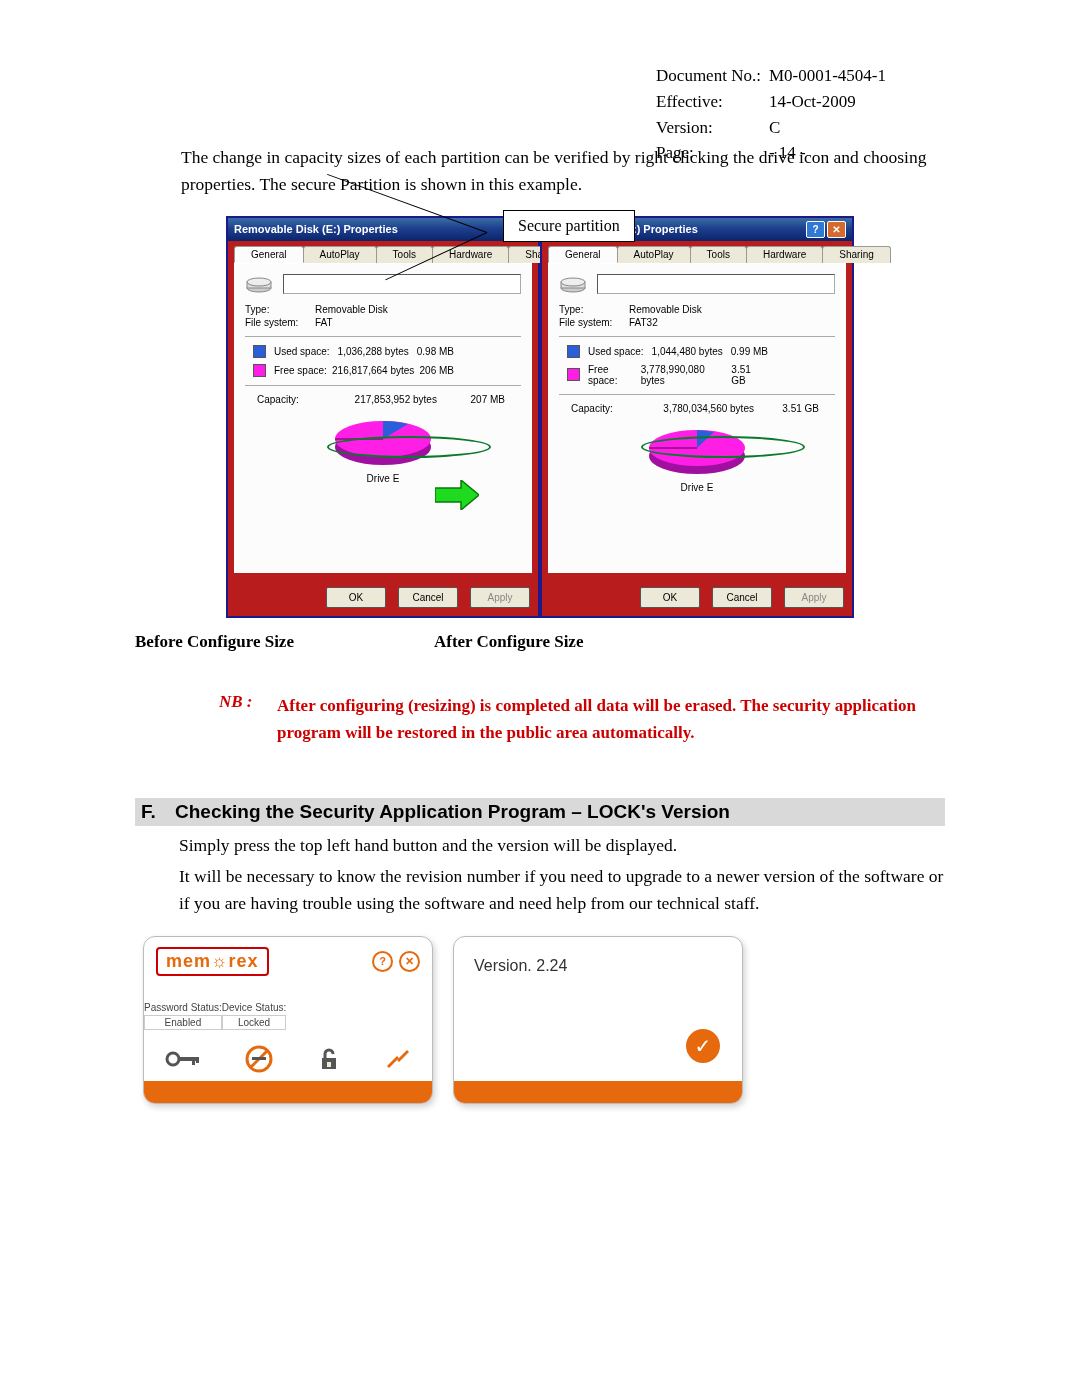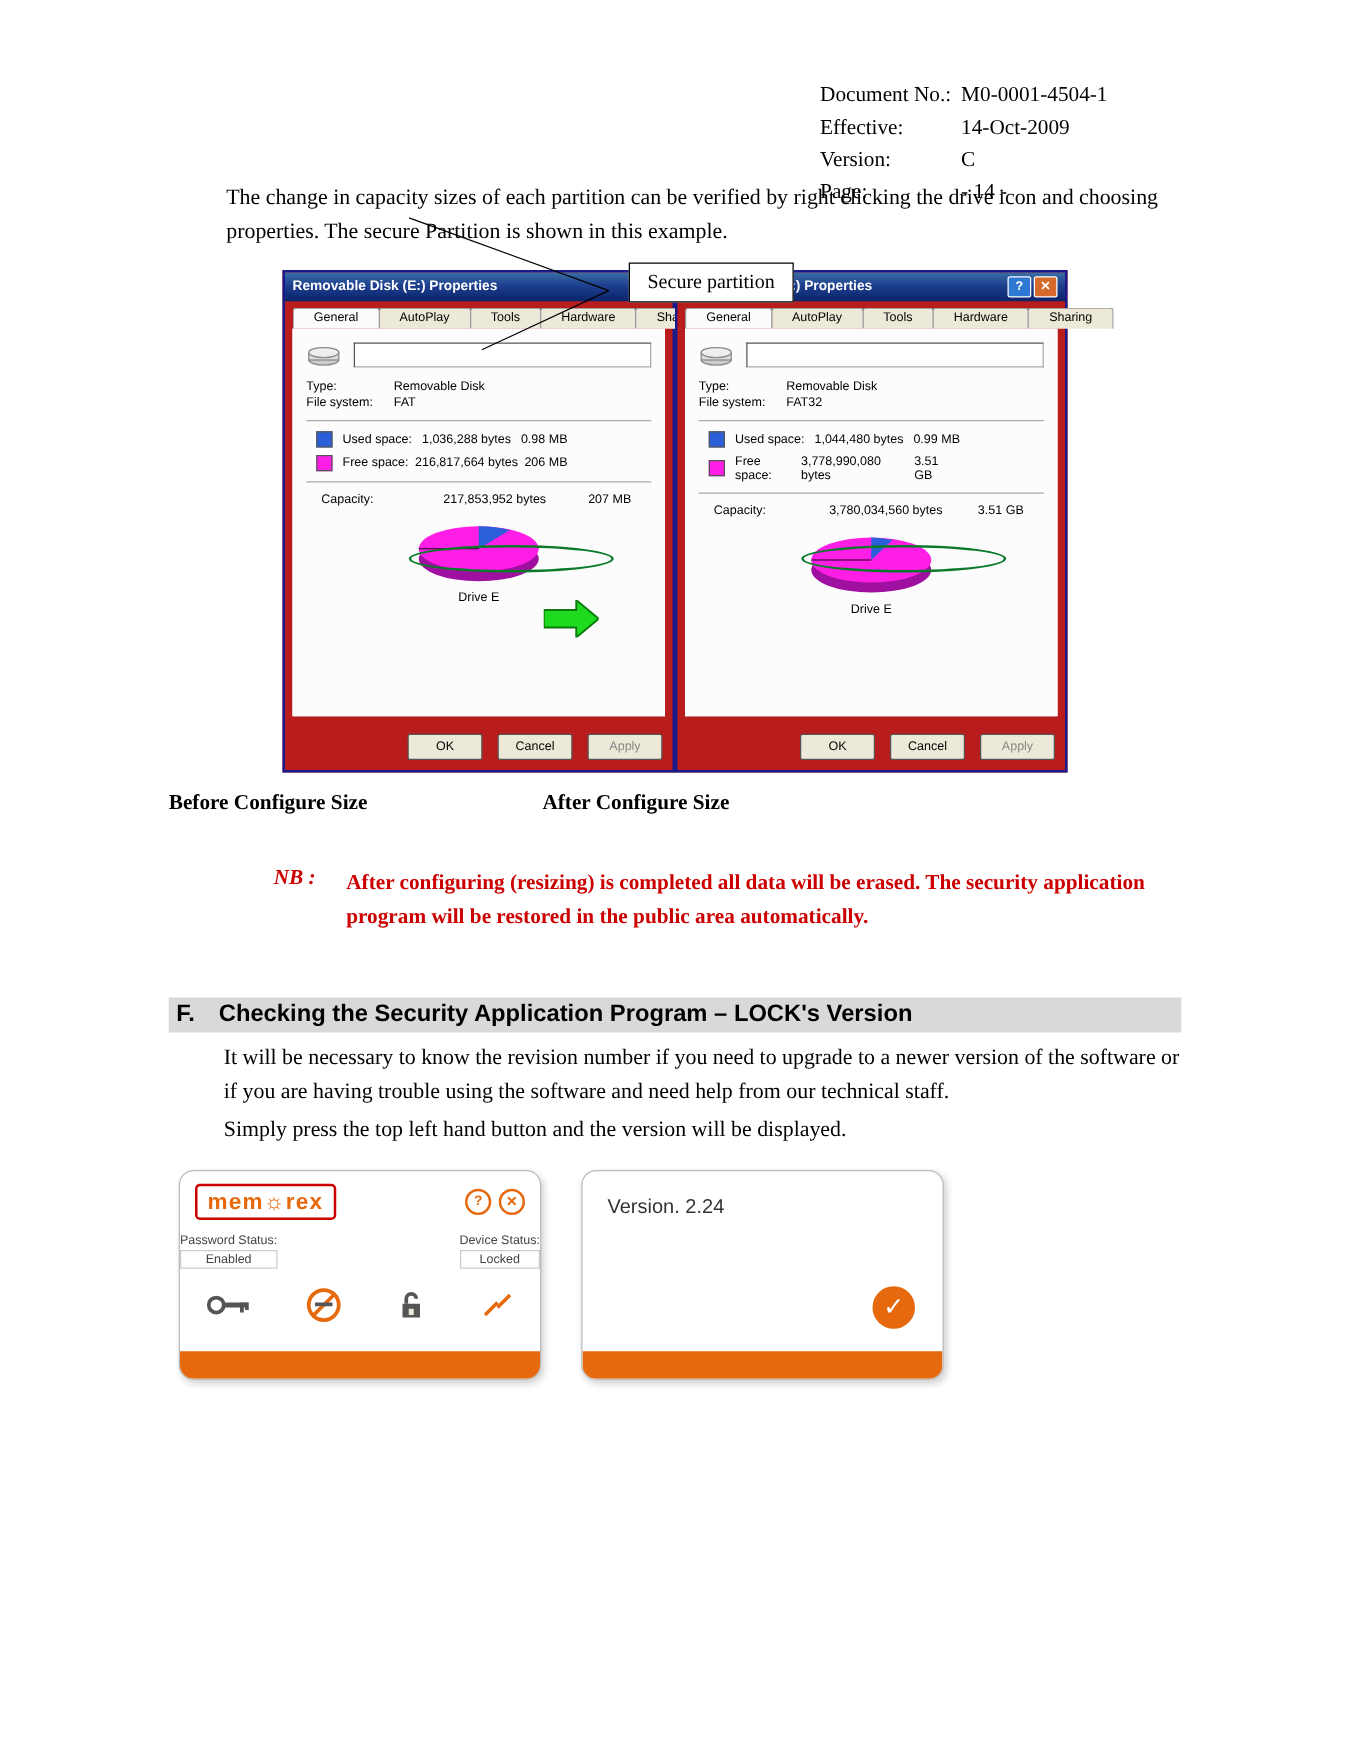"It will be necessary to" p { order: before "Simply press the top left" -> after "Simply press the top left" }
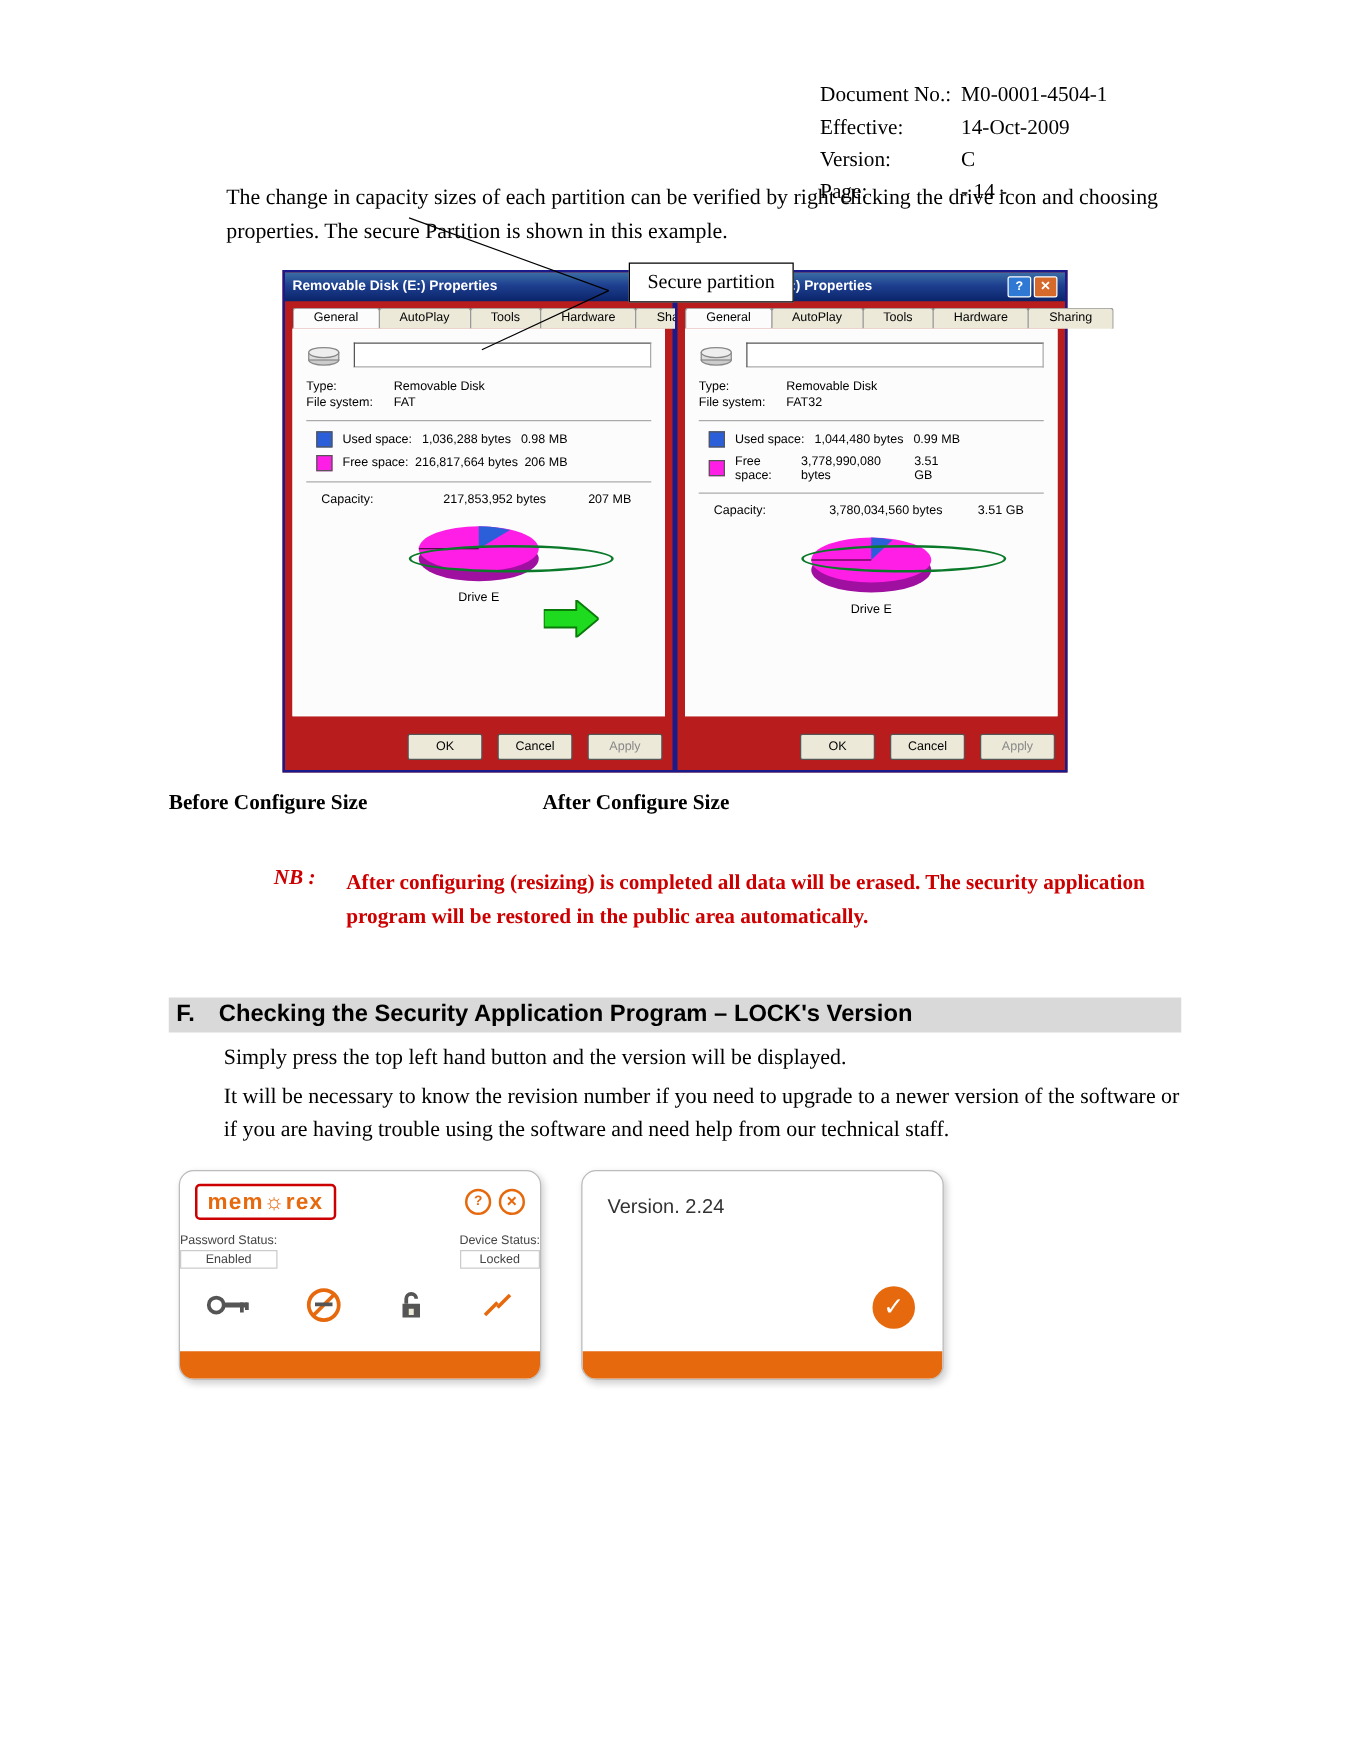"mem☼rex" .mem-row { gap: 32px -> 20px }
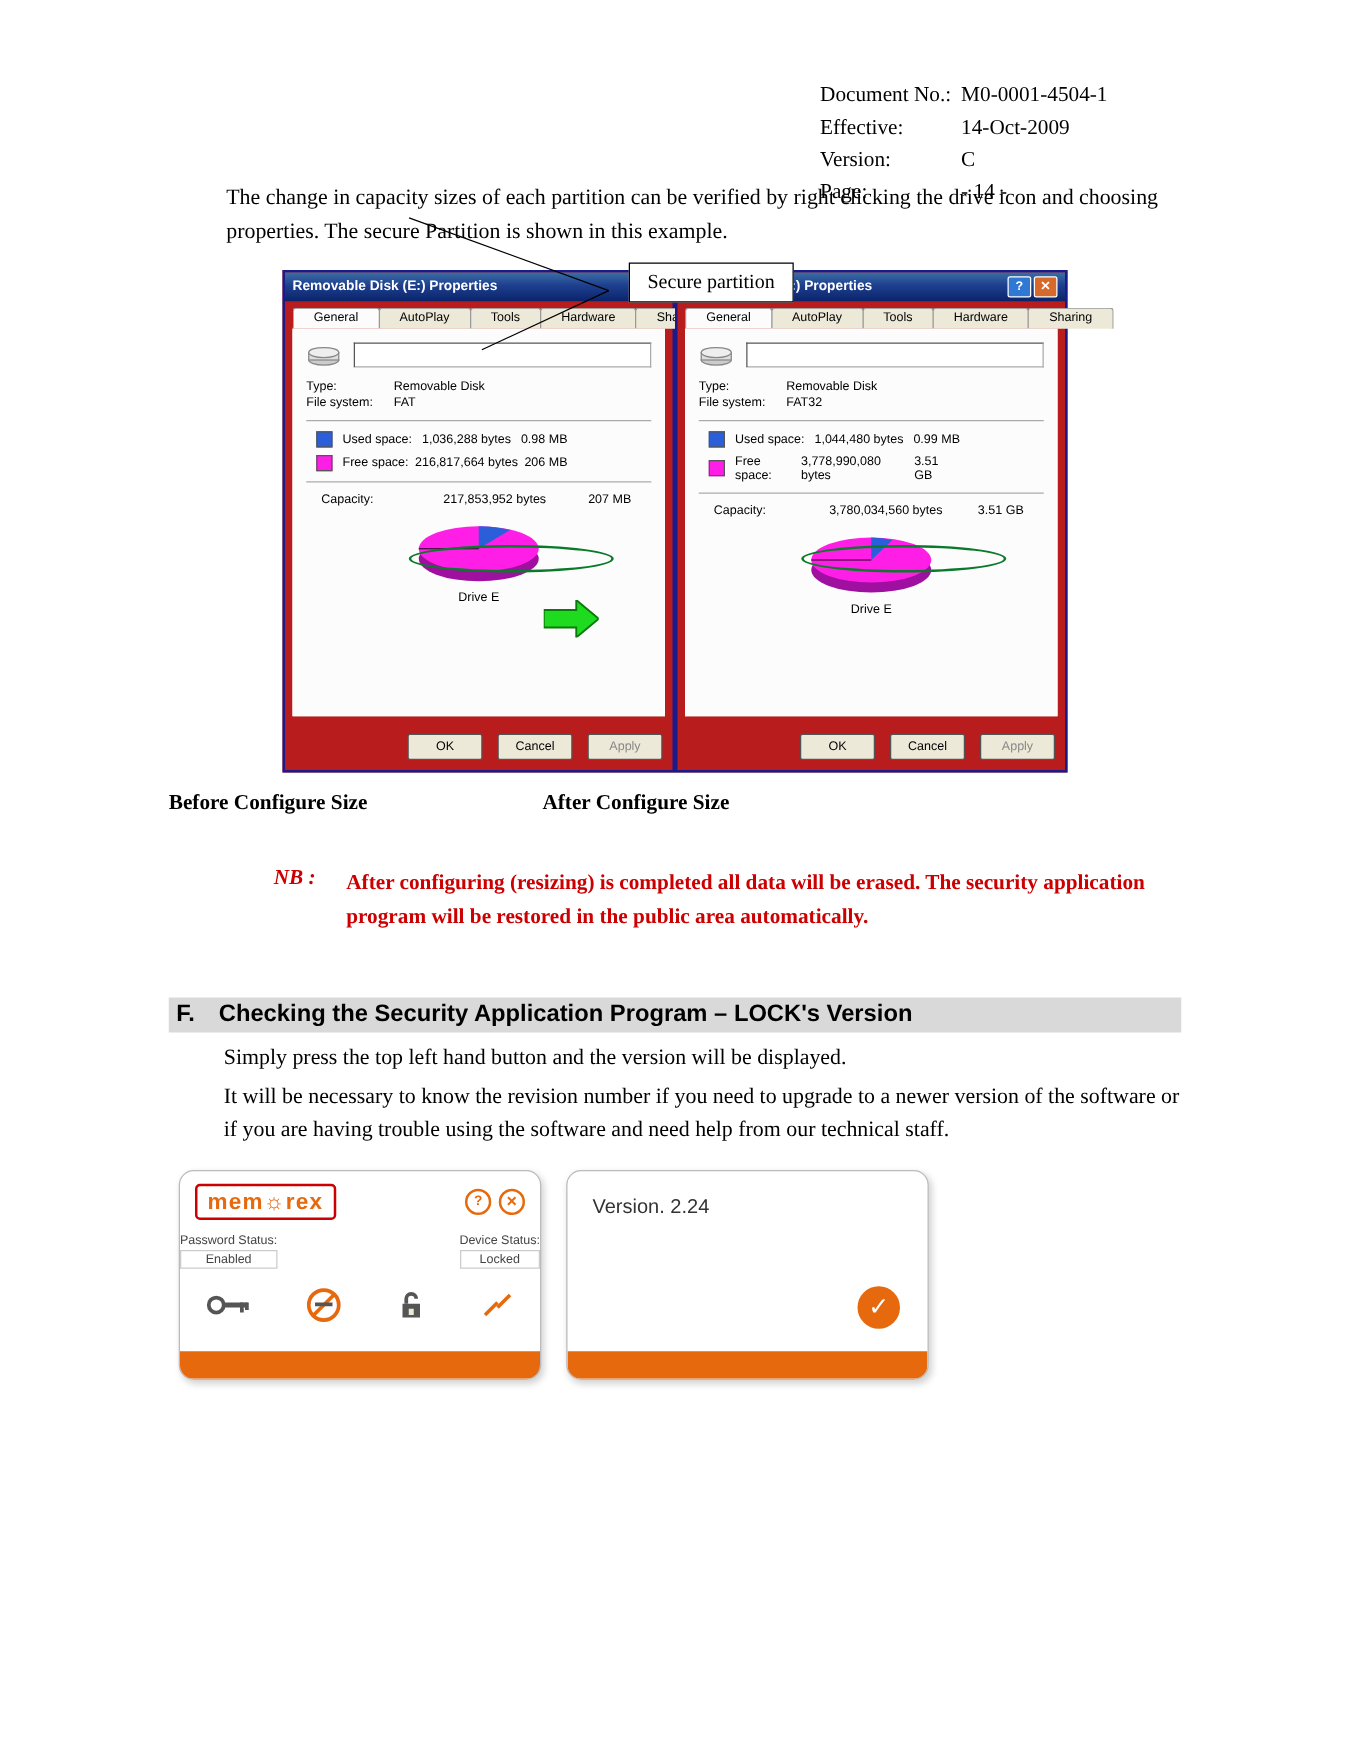"Password Status:" .stat { justify-content: space-between -> flex-start; margin-top: 1px -> 16px }
